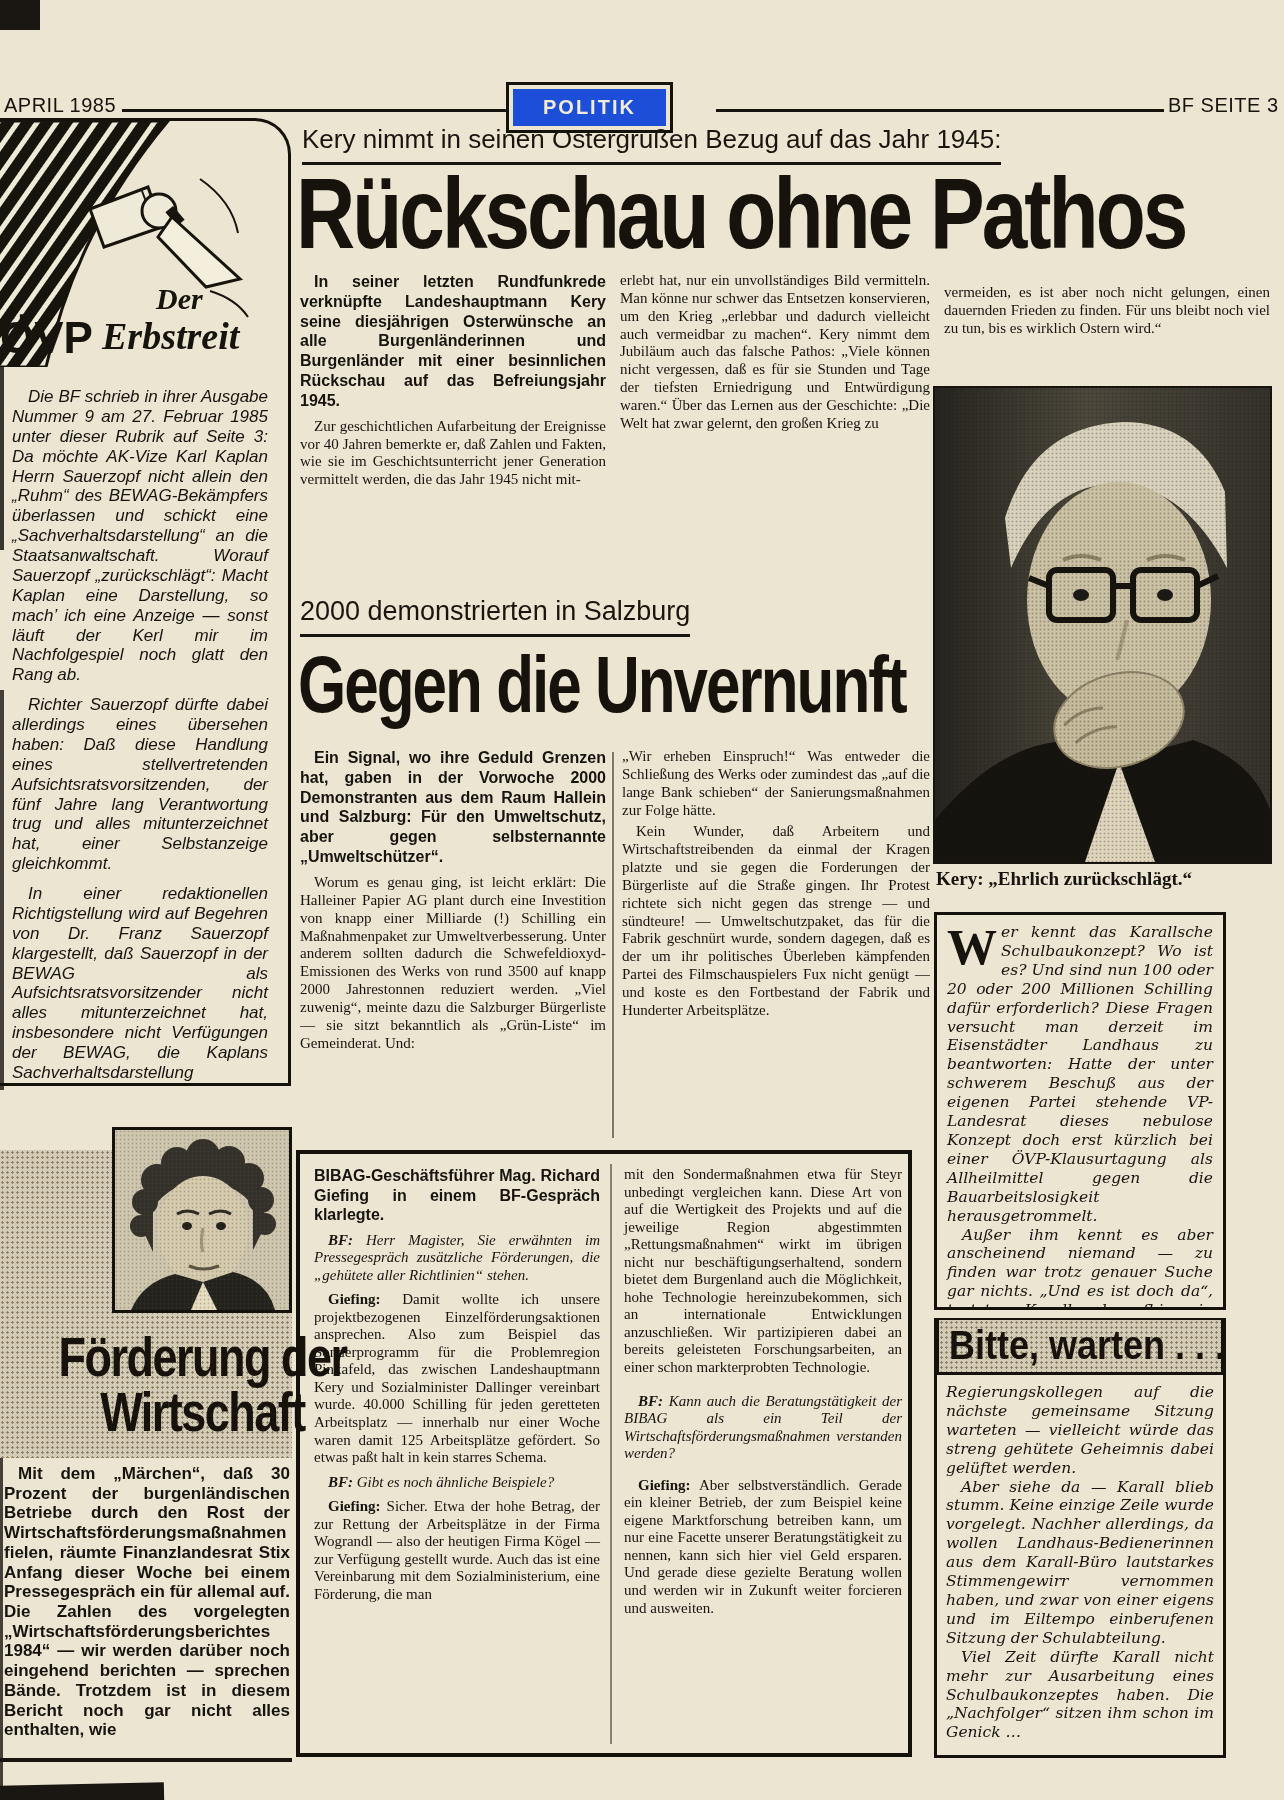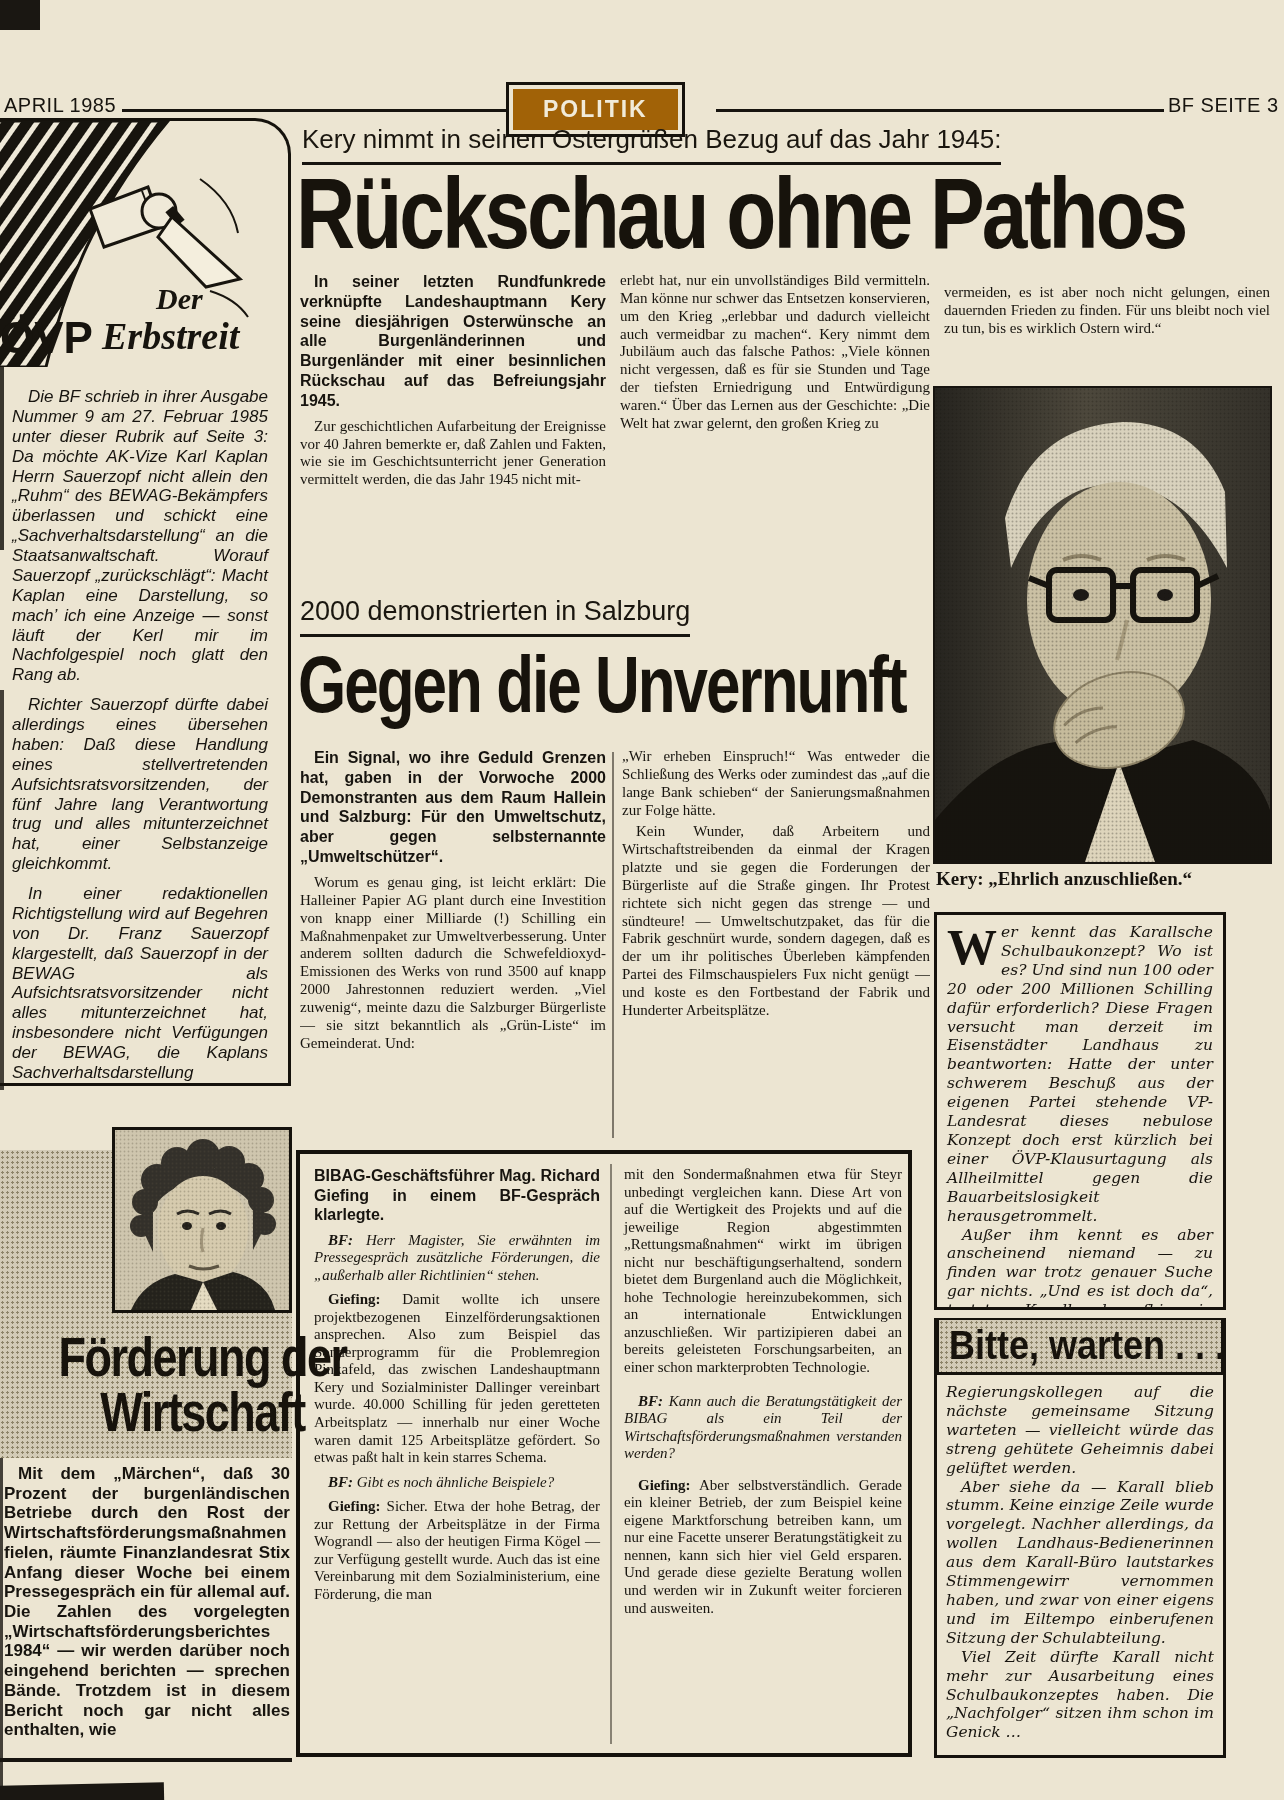"POLITIK" .politik-inner { background: #a16207 -> #1d4ed8; font-size: 23px -> 20px }
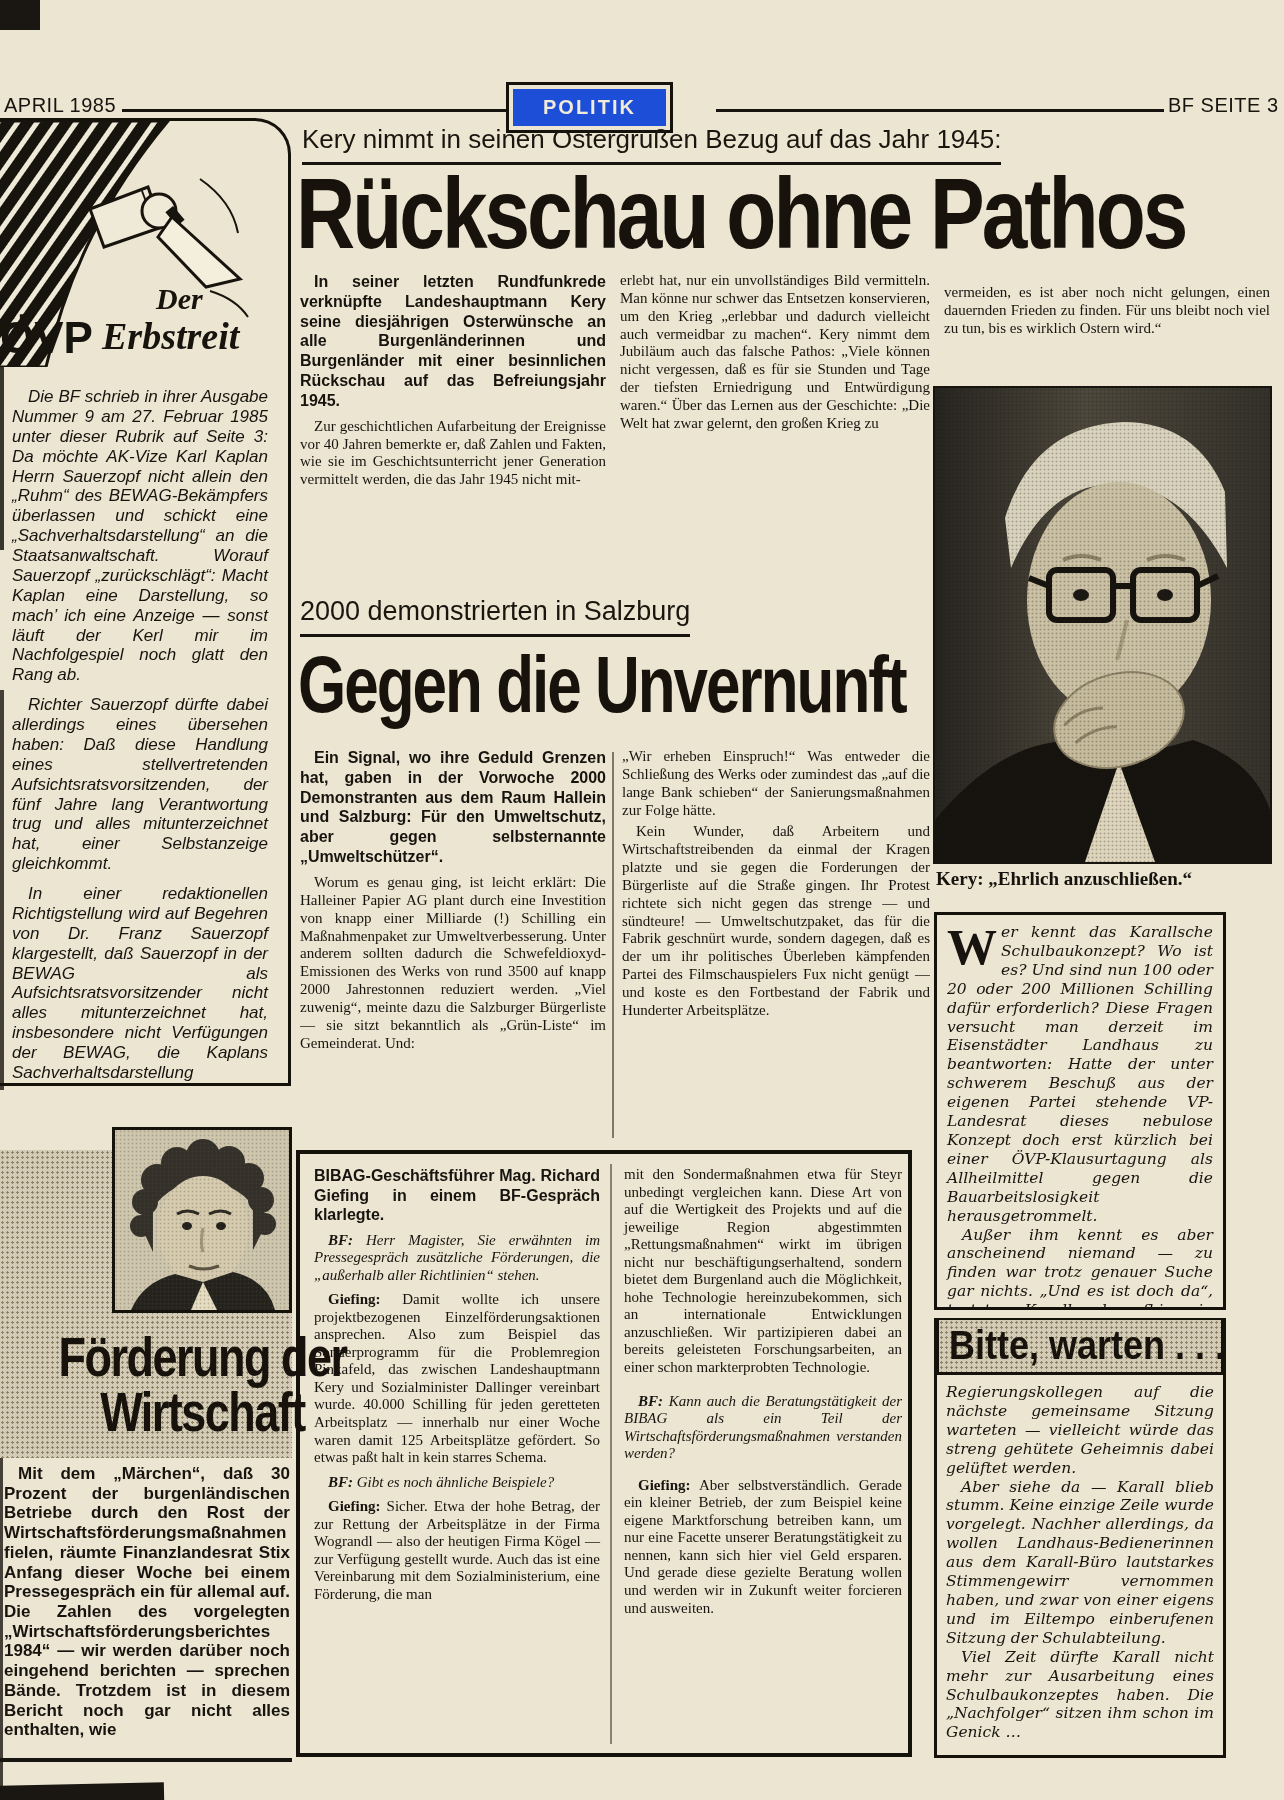"Kery: „Ehrlich anzuschließen.“" div.abs { text: anzuschließen -> zurückschlägt }
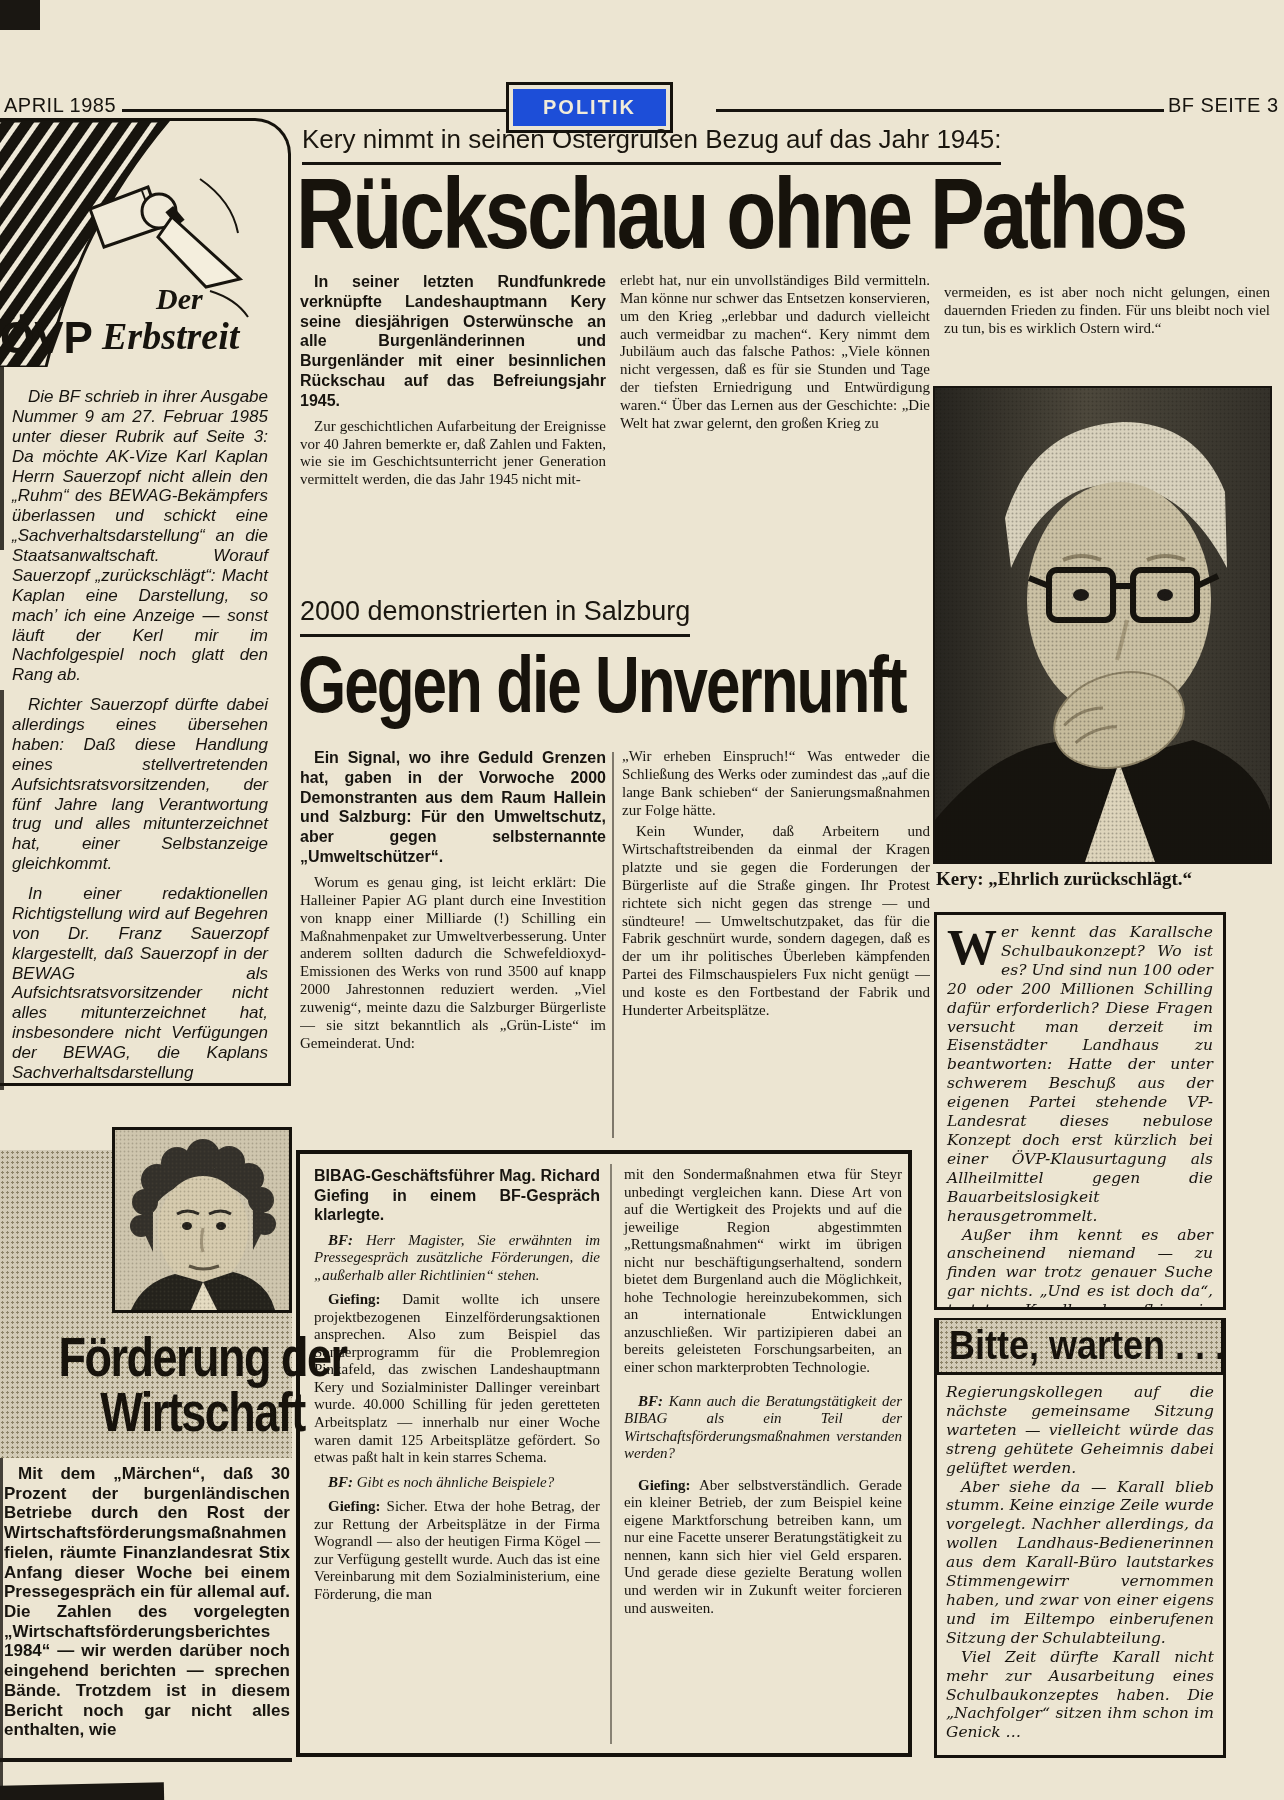"Herr Magister, Sie erwähnten im" span { text: außerhalb -> gehütete }
